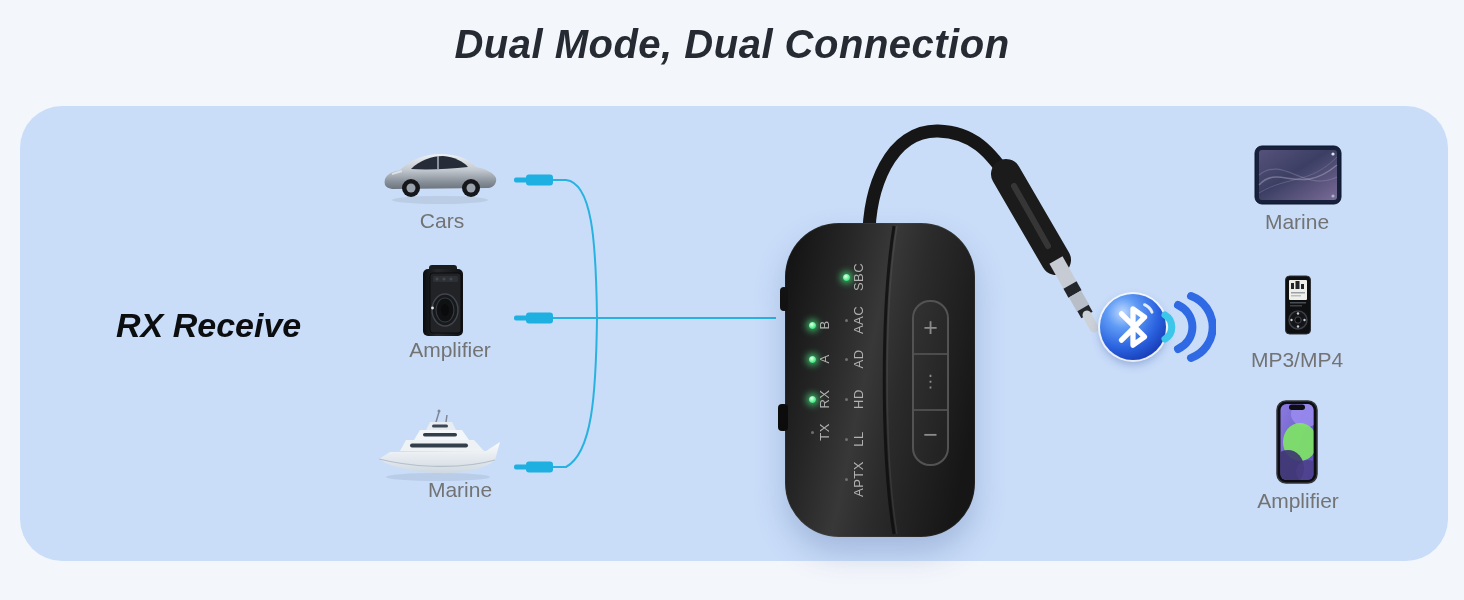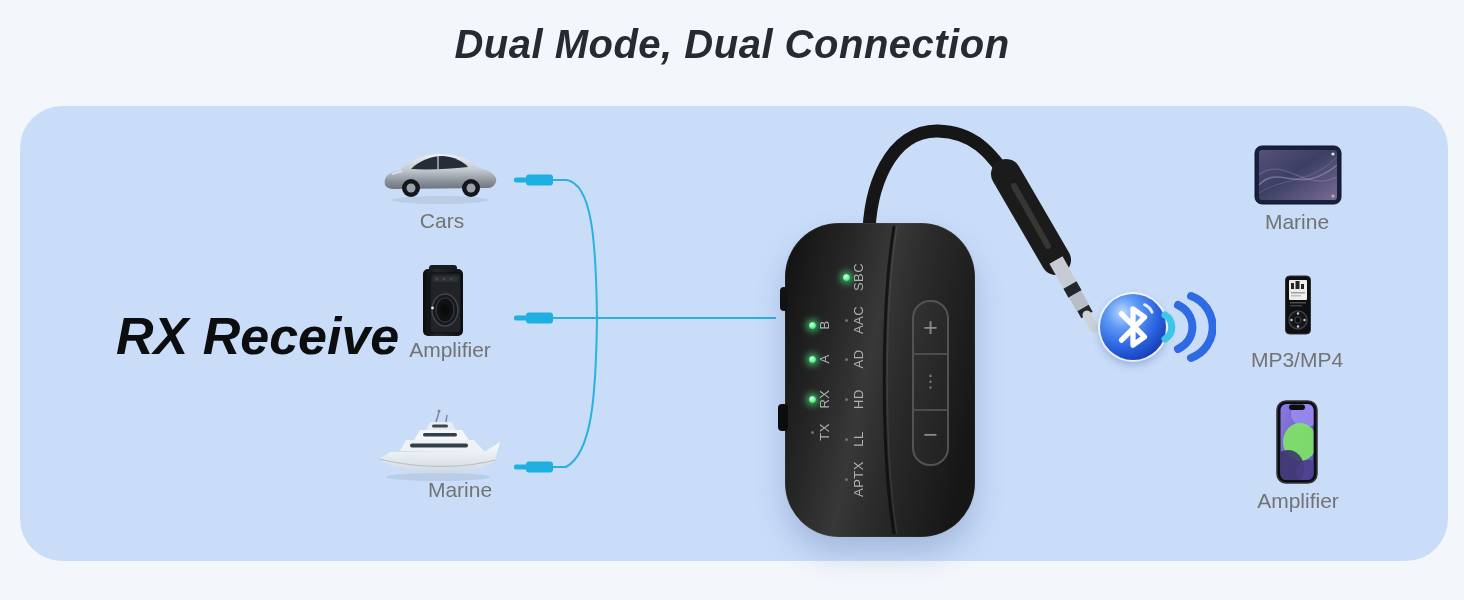"RX Receive" .rx-heading { font-size: 52px -> 34px }
